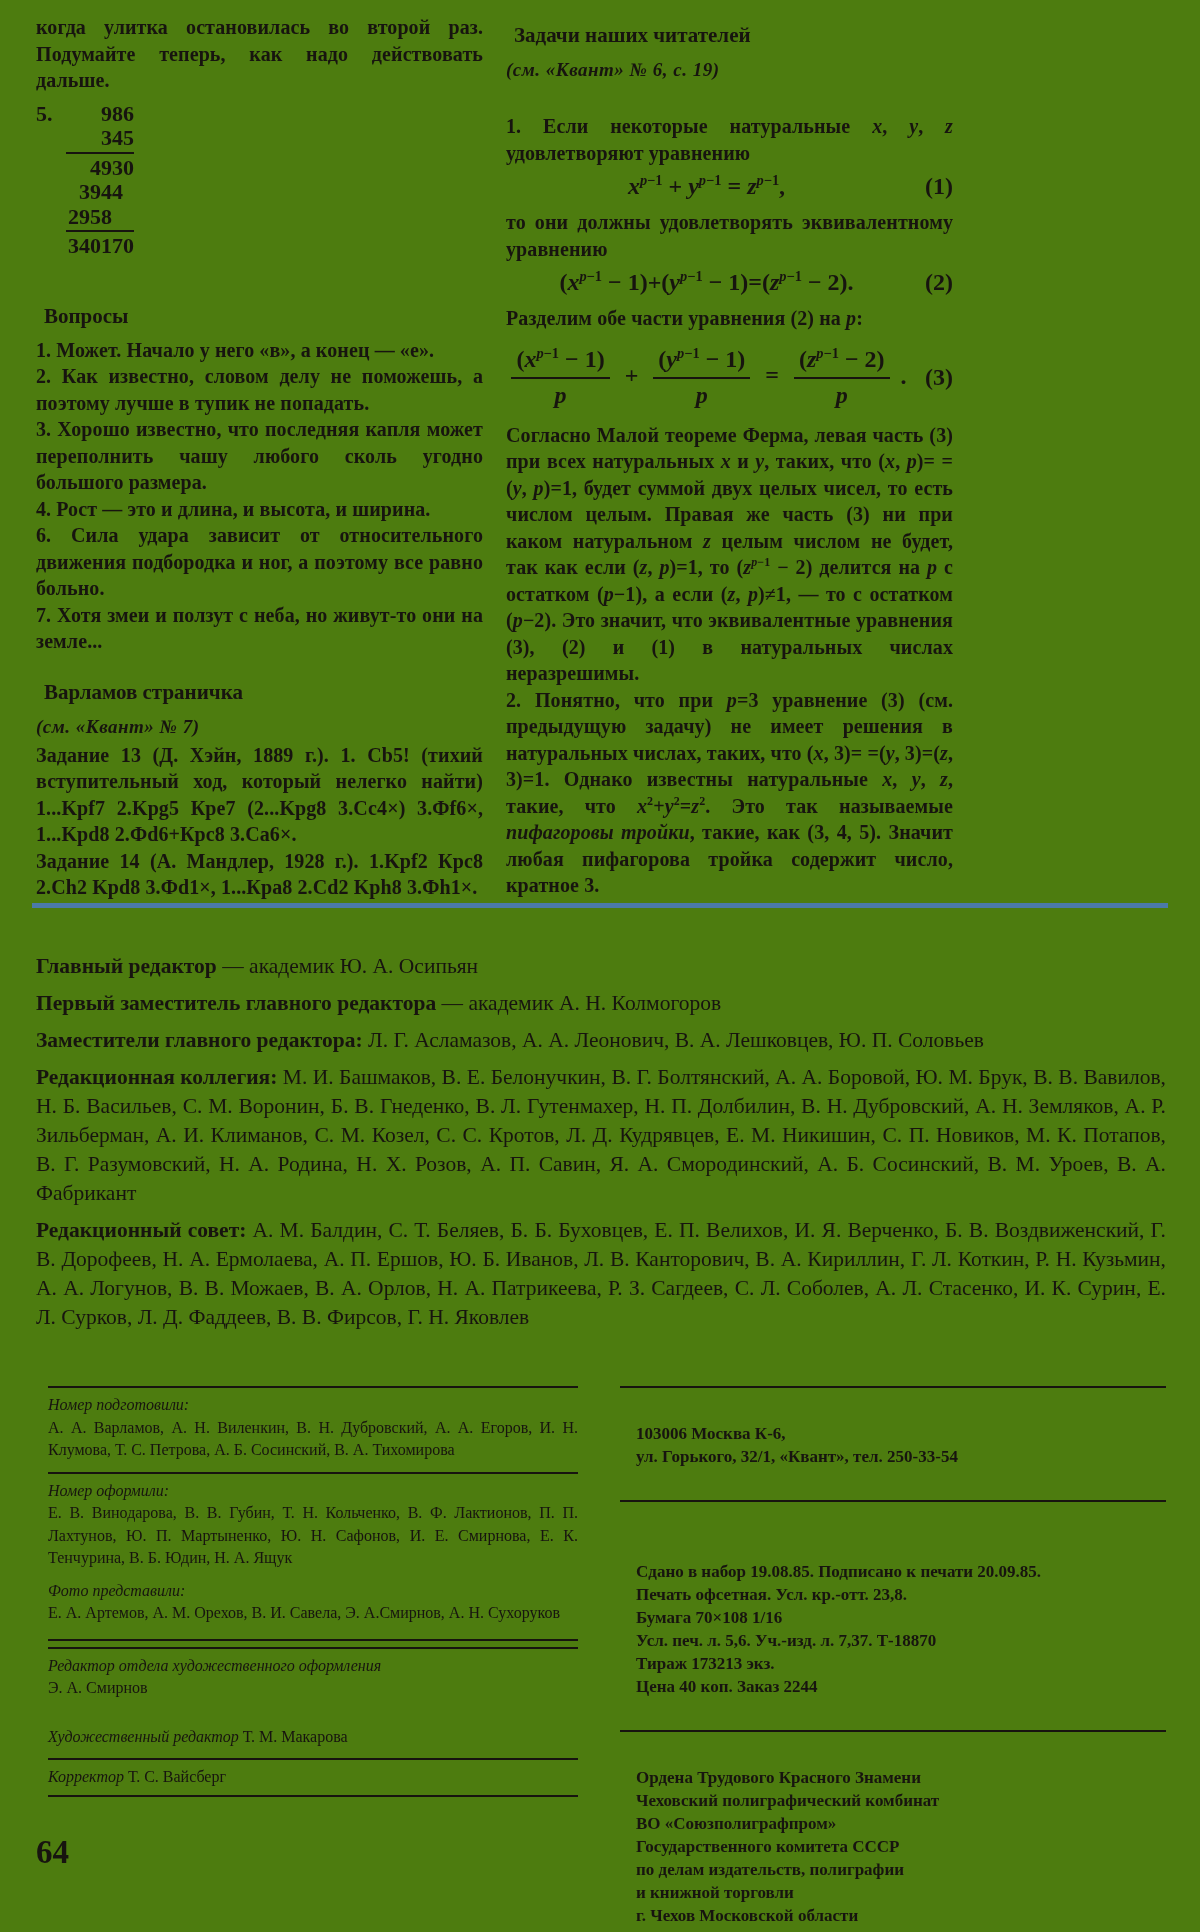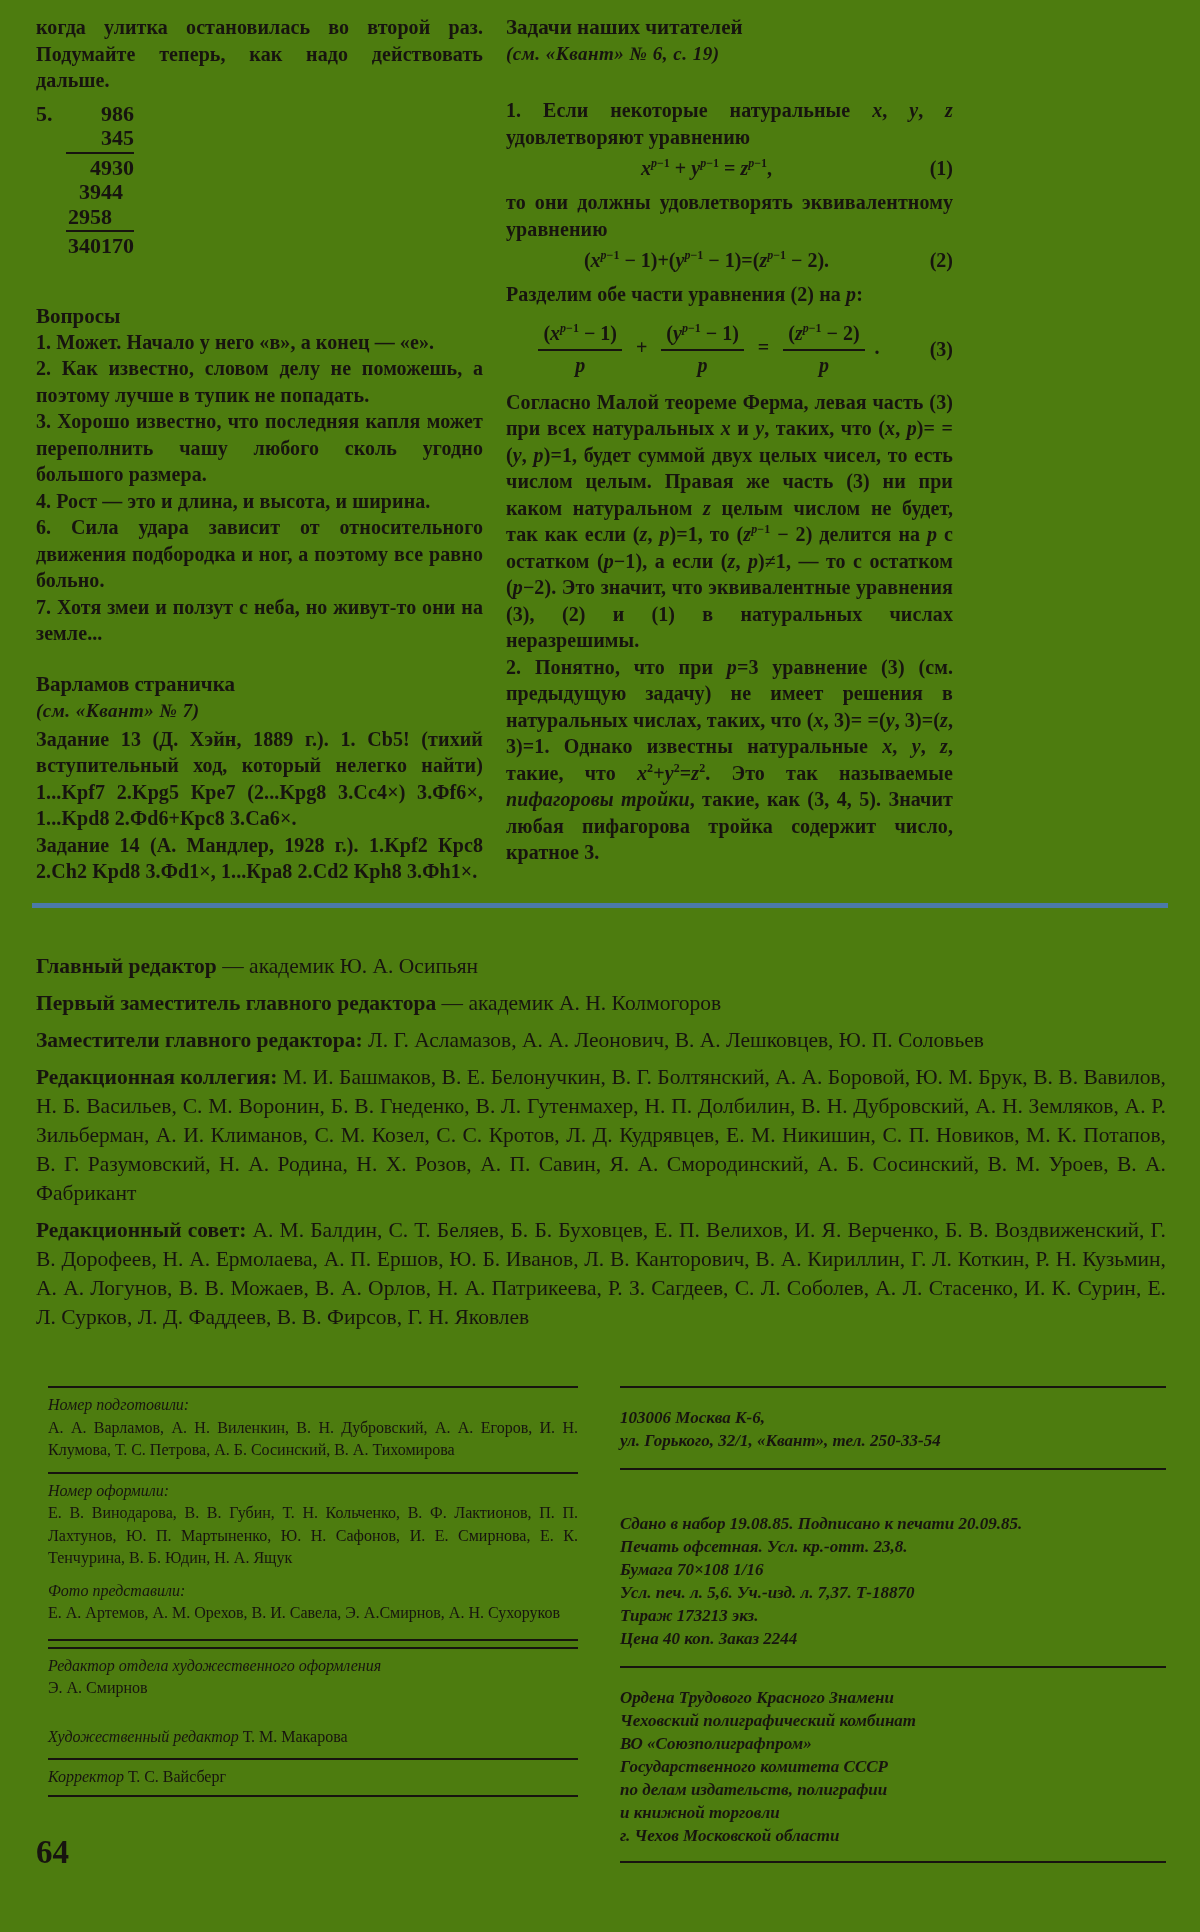"Задачи наших читателей" .sect-title { margin: 0 -> 8px }
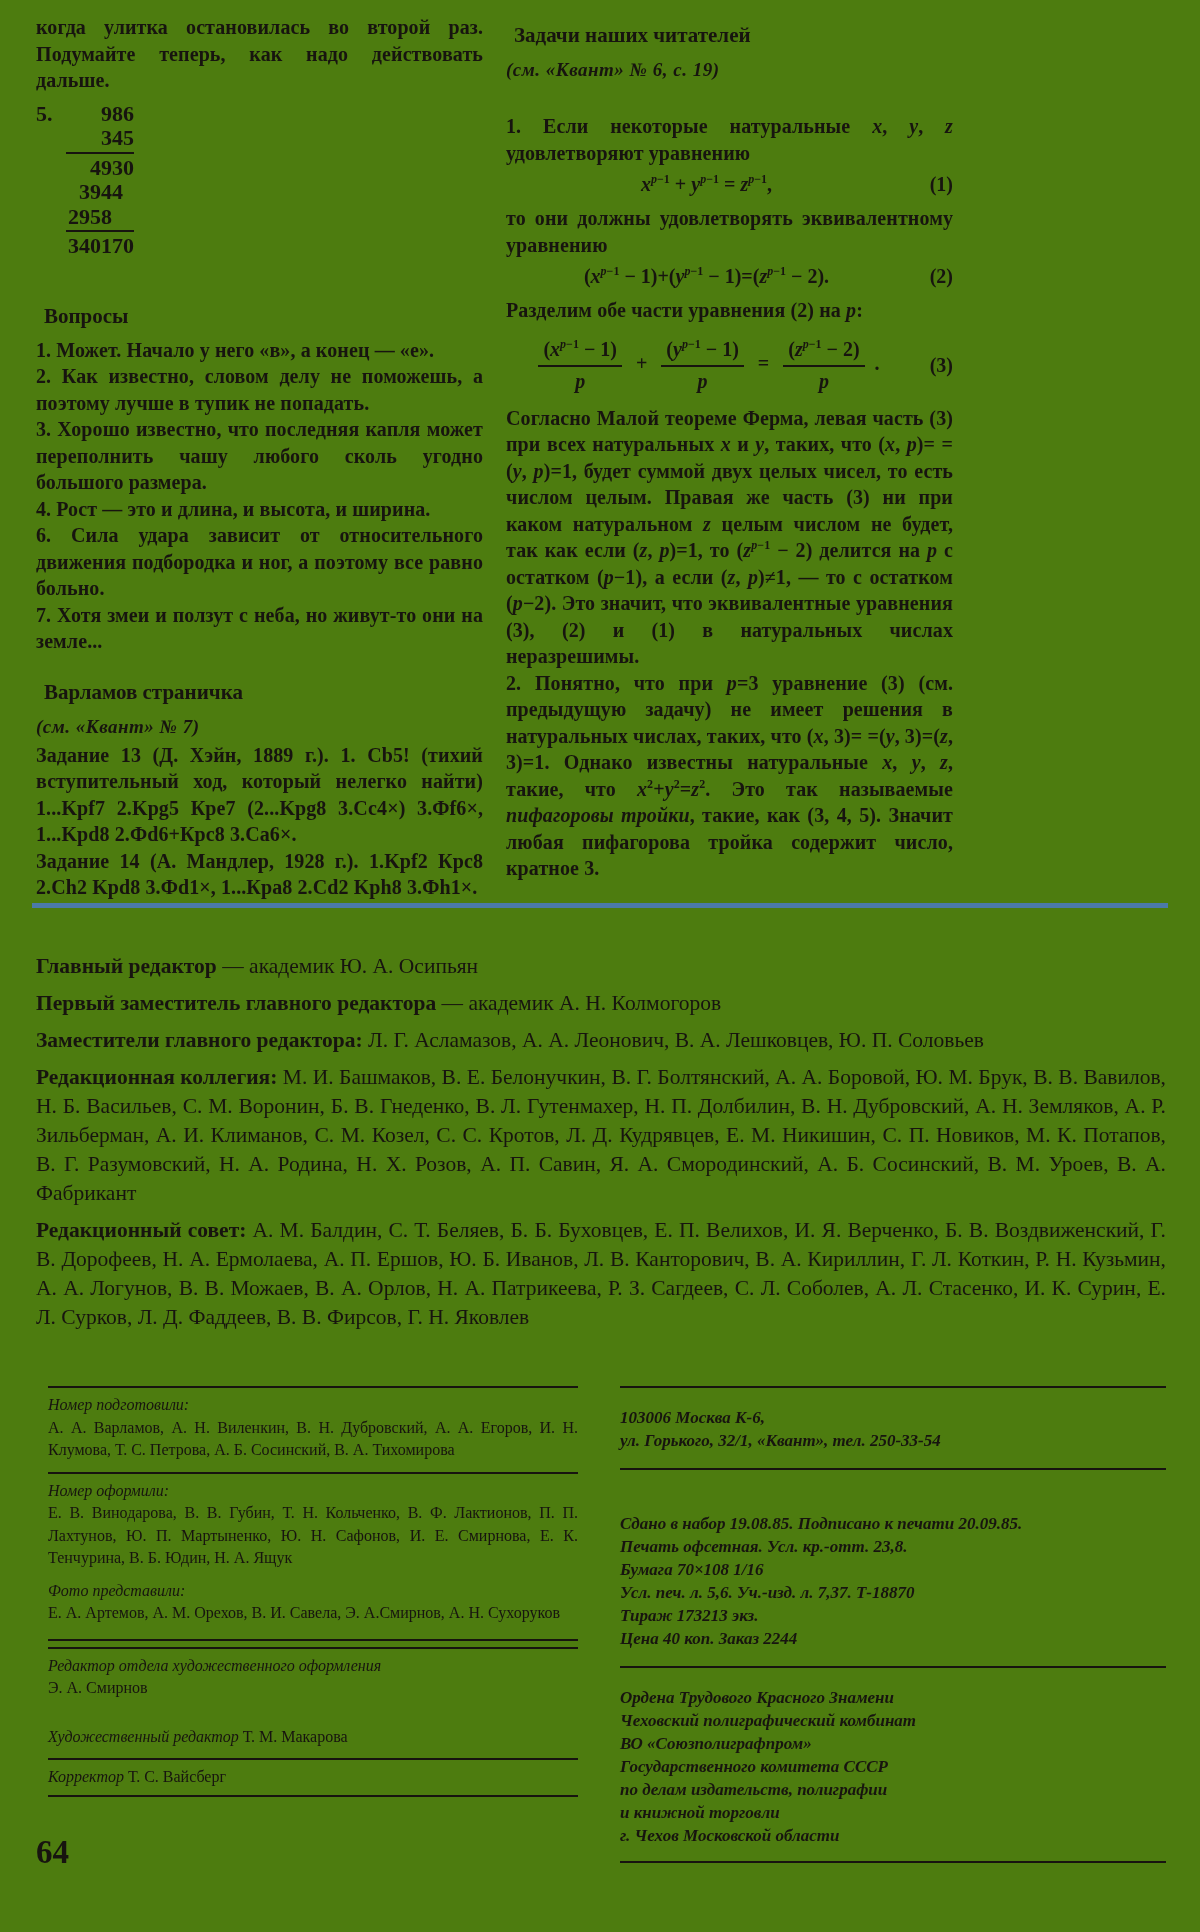"xp−1 + yp−1 = zp−1," .eq { font-size: 20px -> 24px }
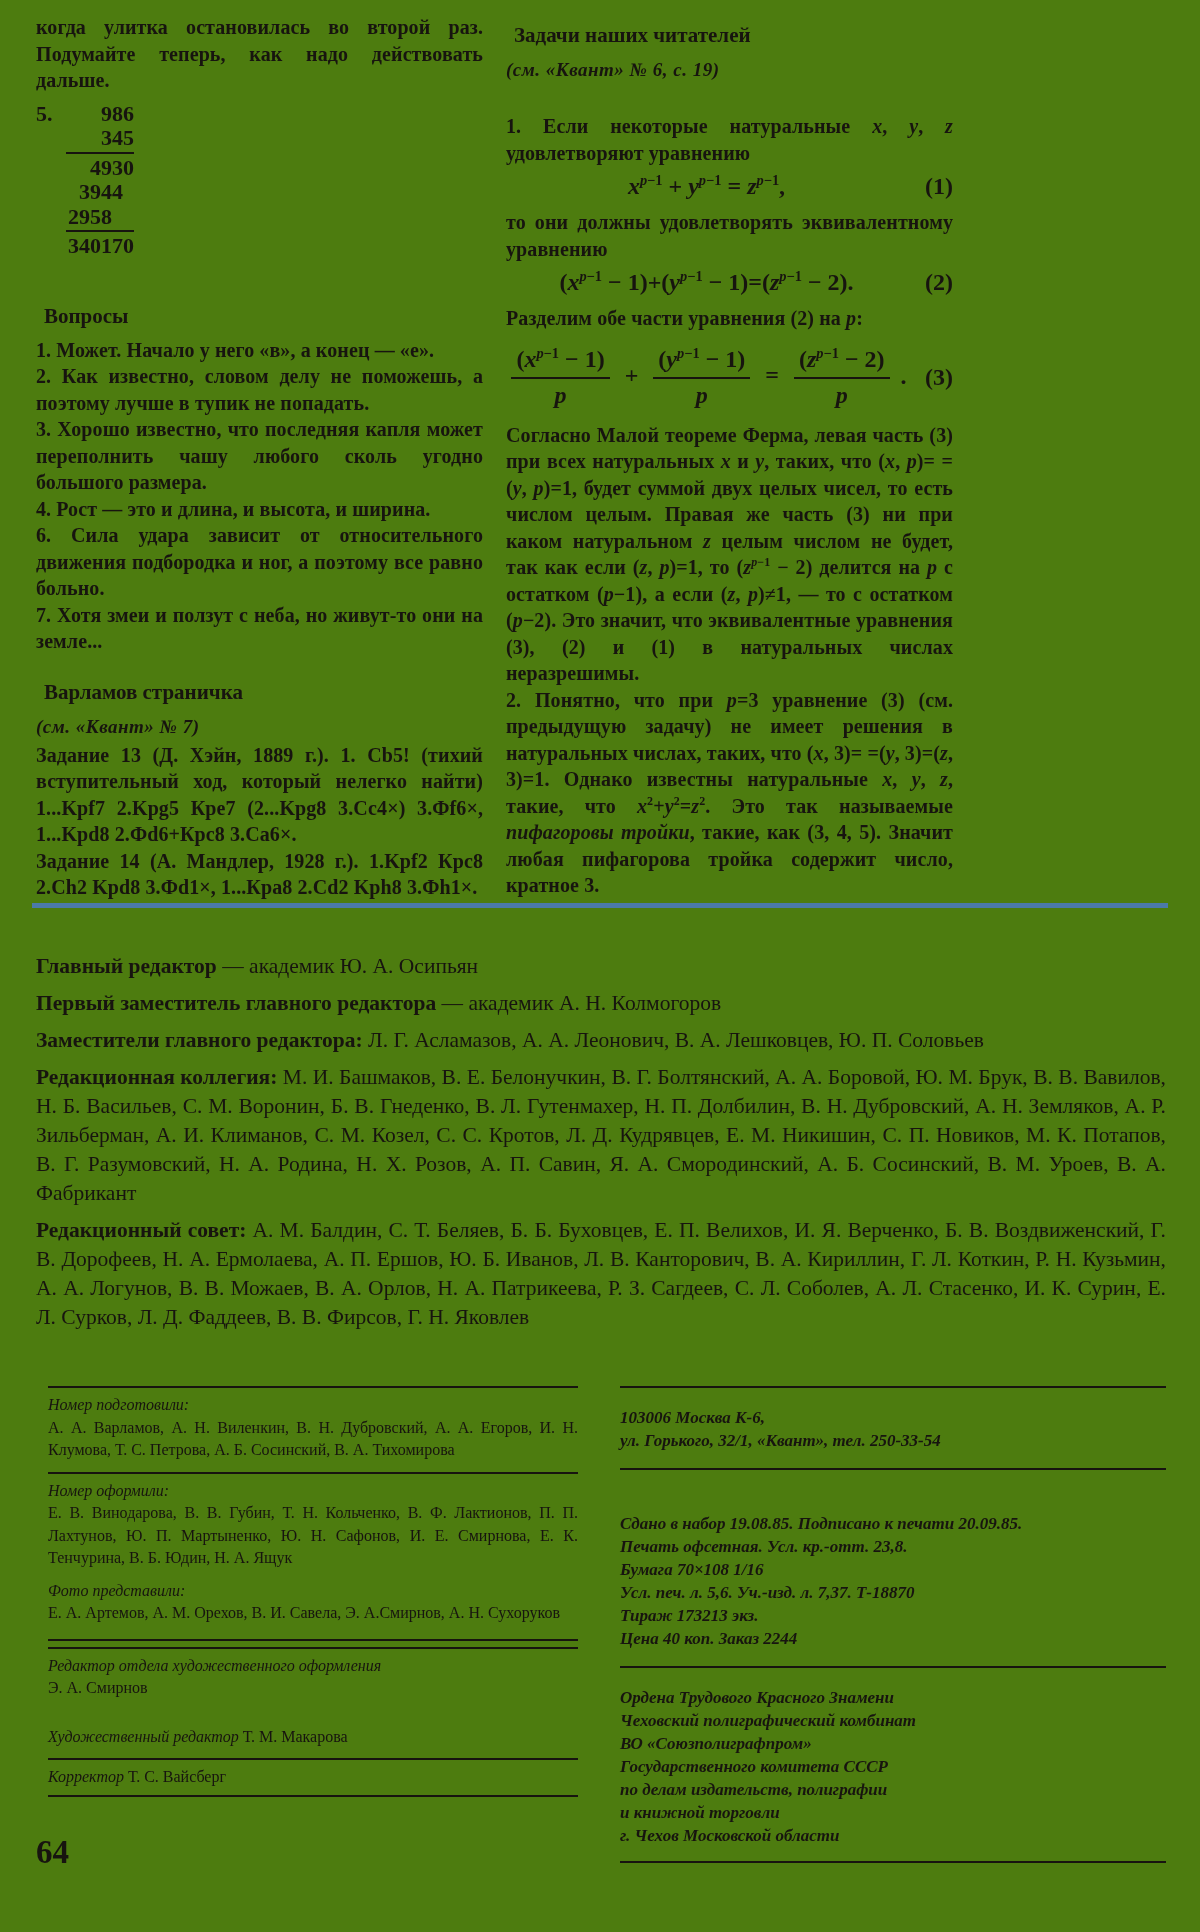"103006 Москва К-6," .pre { font-style: italic -> none; margin: 0 -> 16px }
